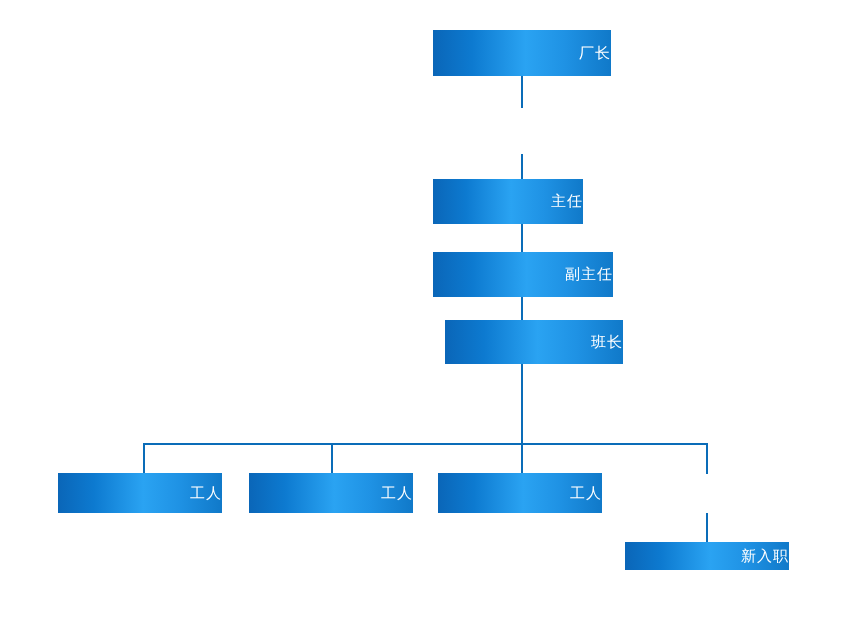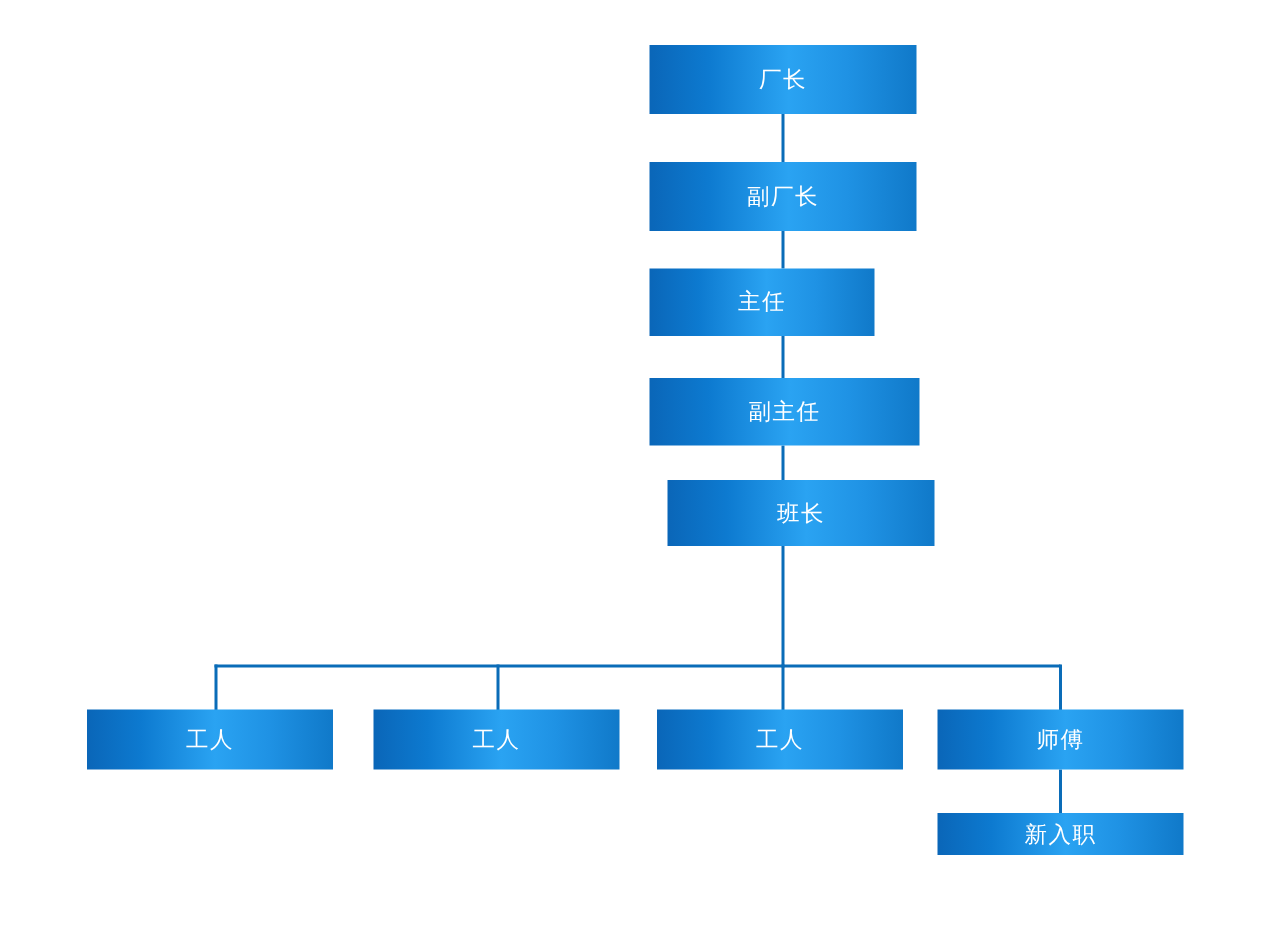"厂长" .node { justify-content: center -> flex-end }
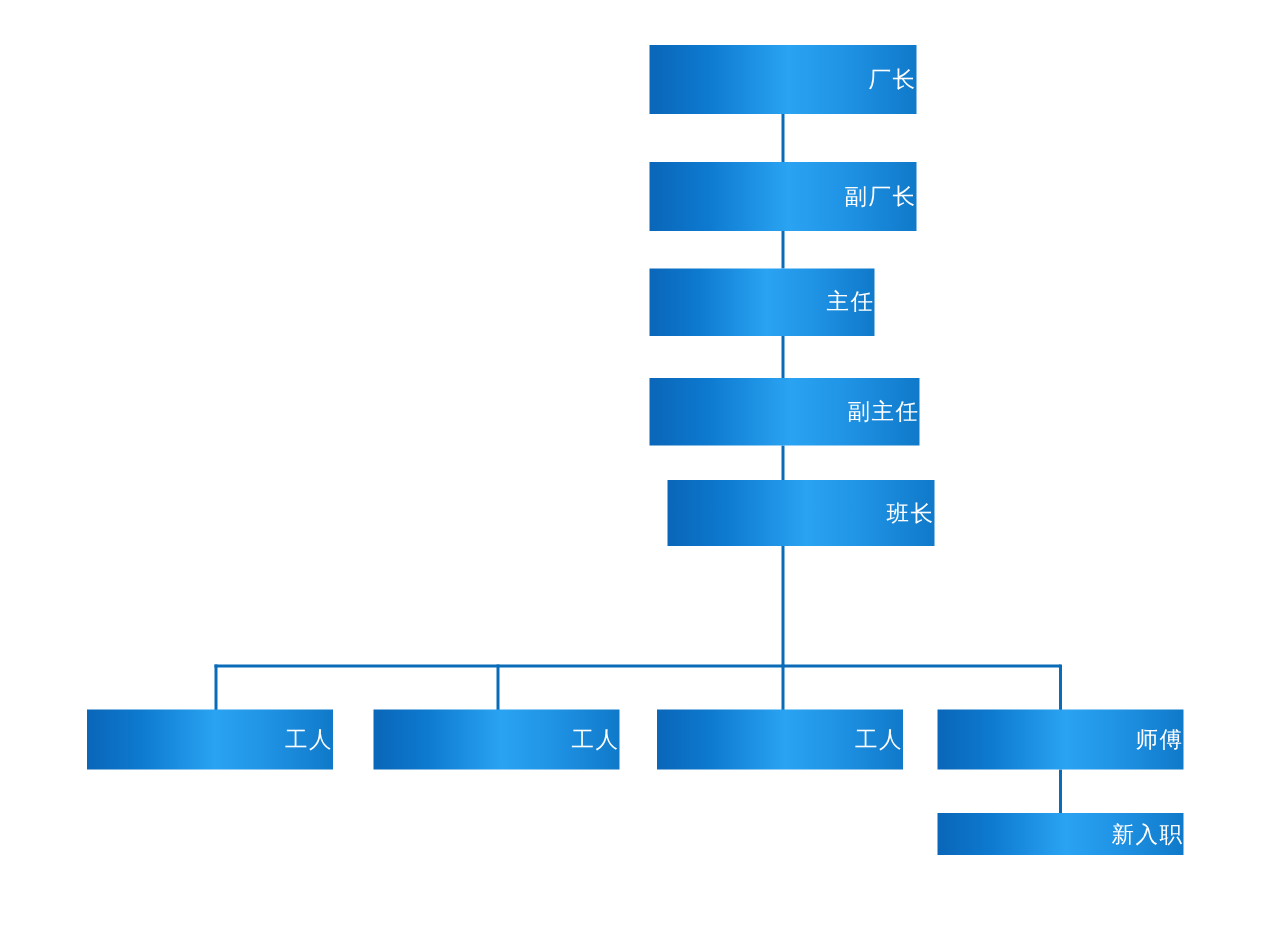"副厂长" div.node { html: <div> <span>副厂长</span> </div> -> none }
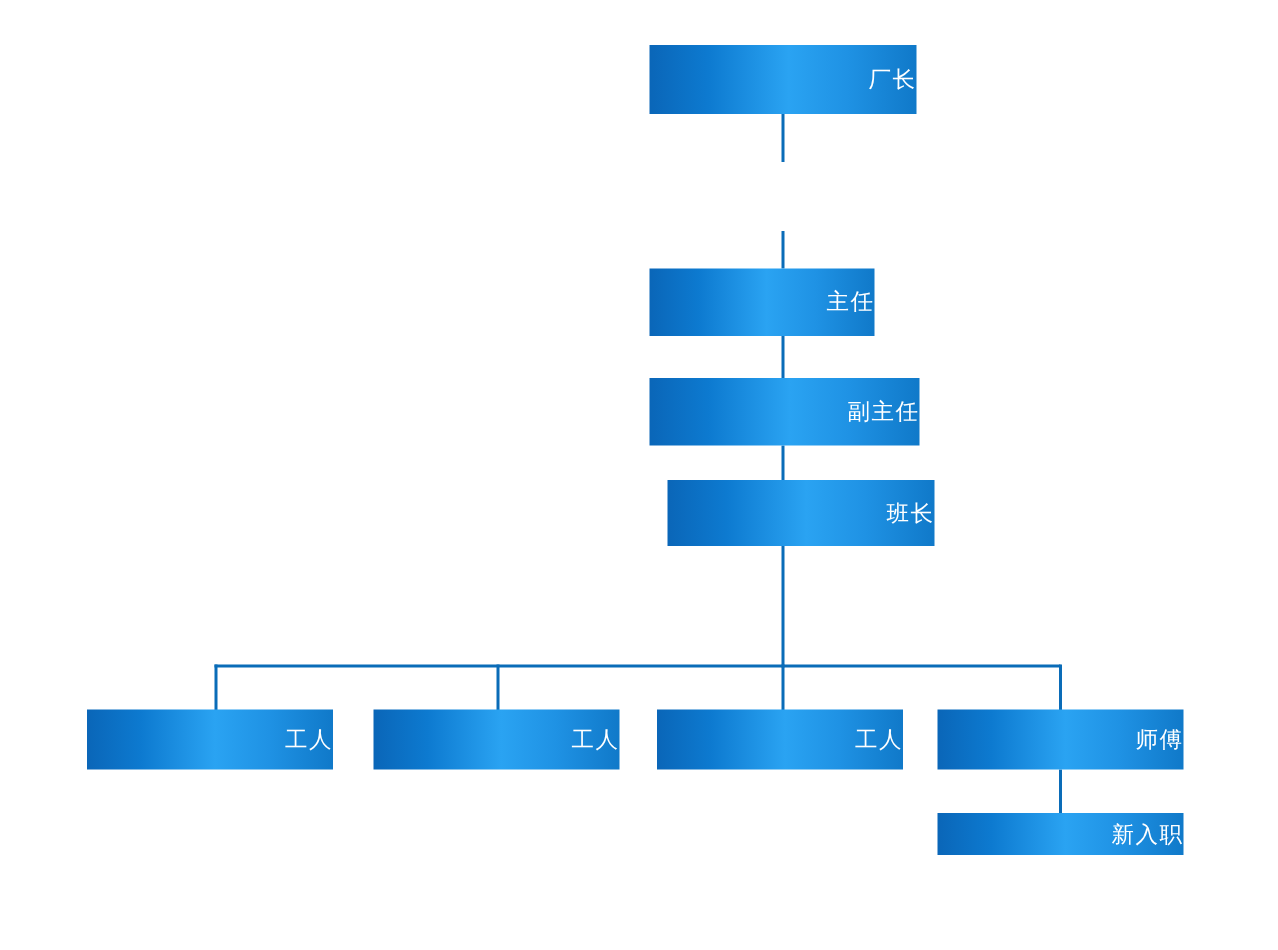"师傅" div.node { html: <div> <span>师傅</span> </div> -> none }
